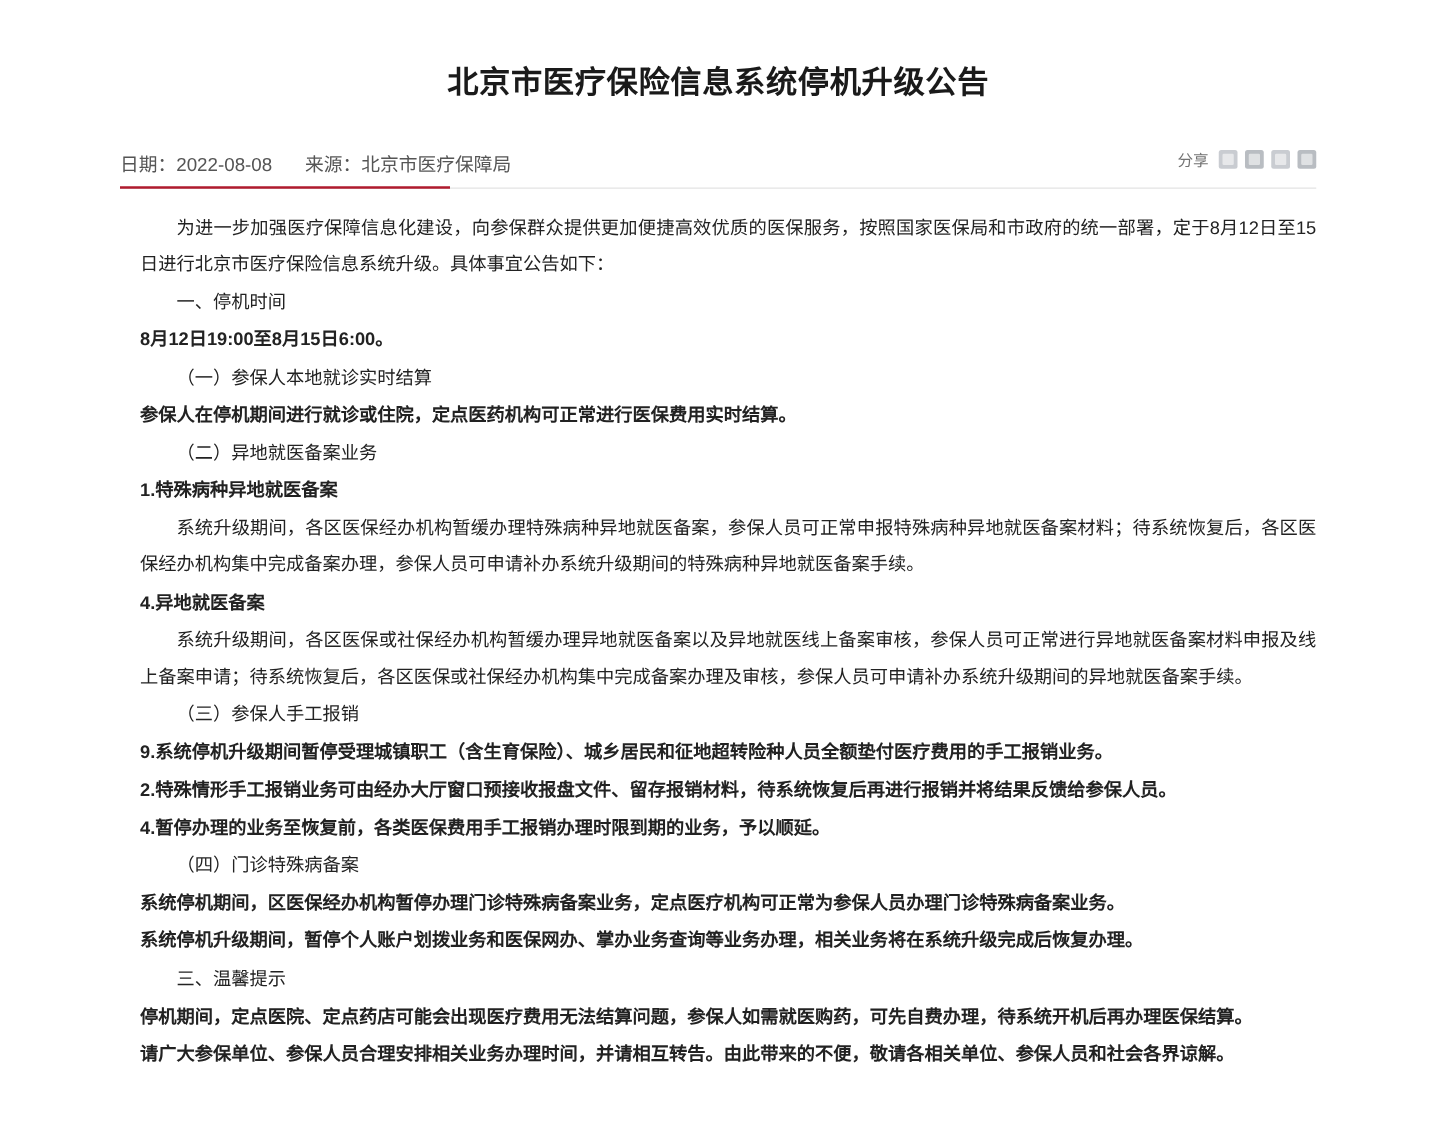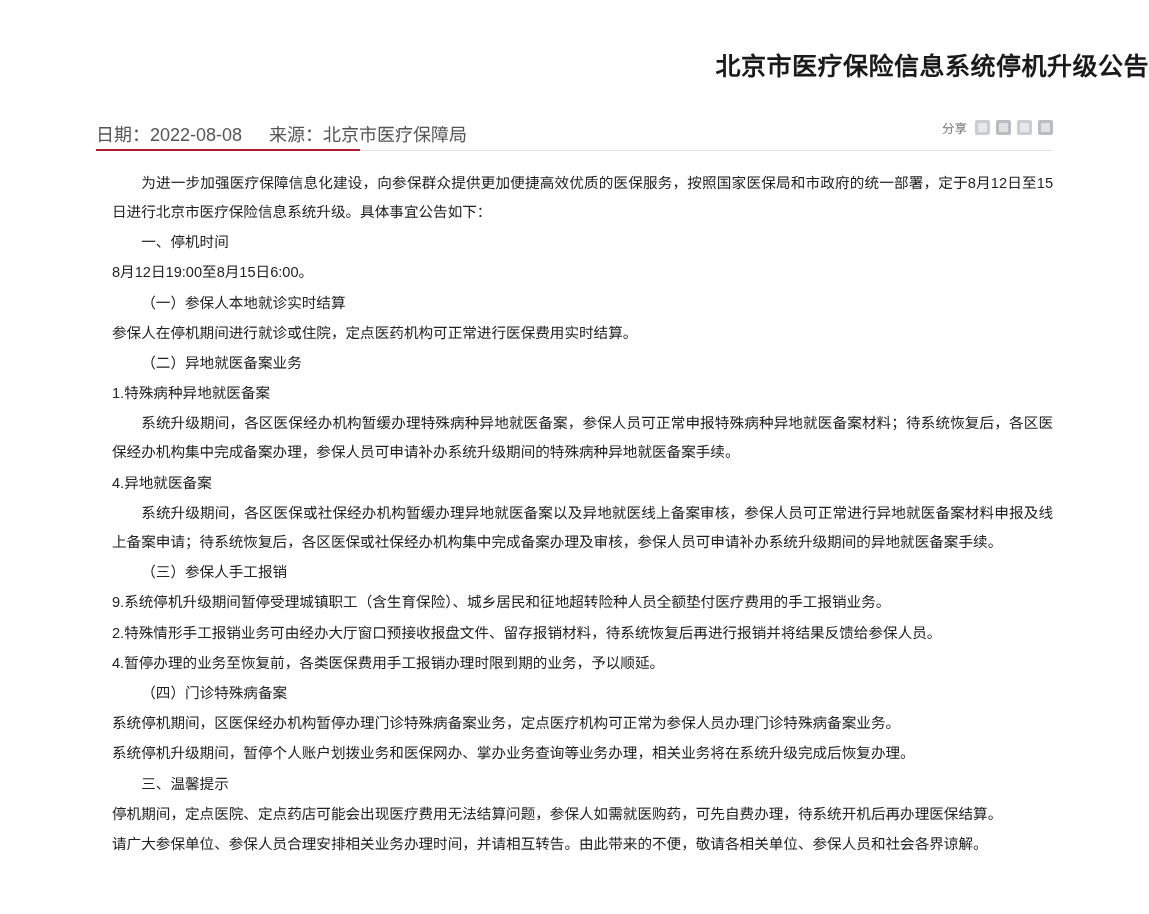"北京市医疗保险信息系统停机升级公告" .article-title { text-align: right -> center }
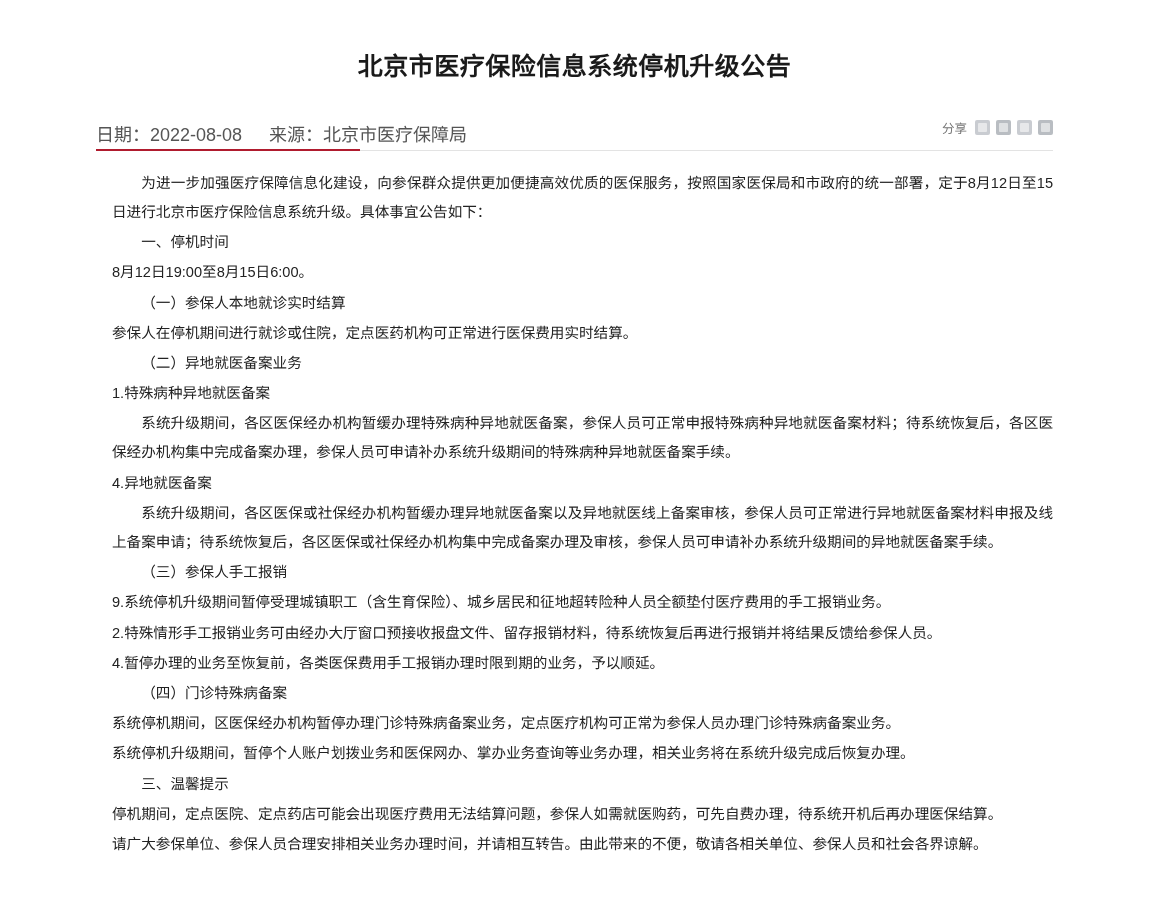"日期：2022-08-08 来源：北京市医疗保障局" .meta-left { font-size: 18px -> 15px }
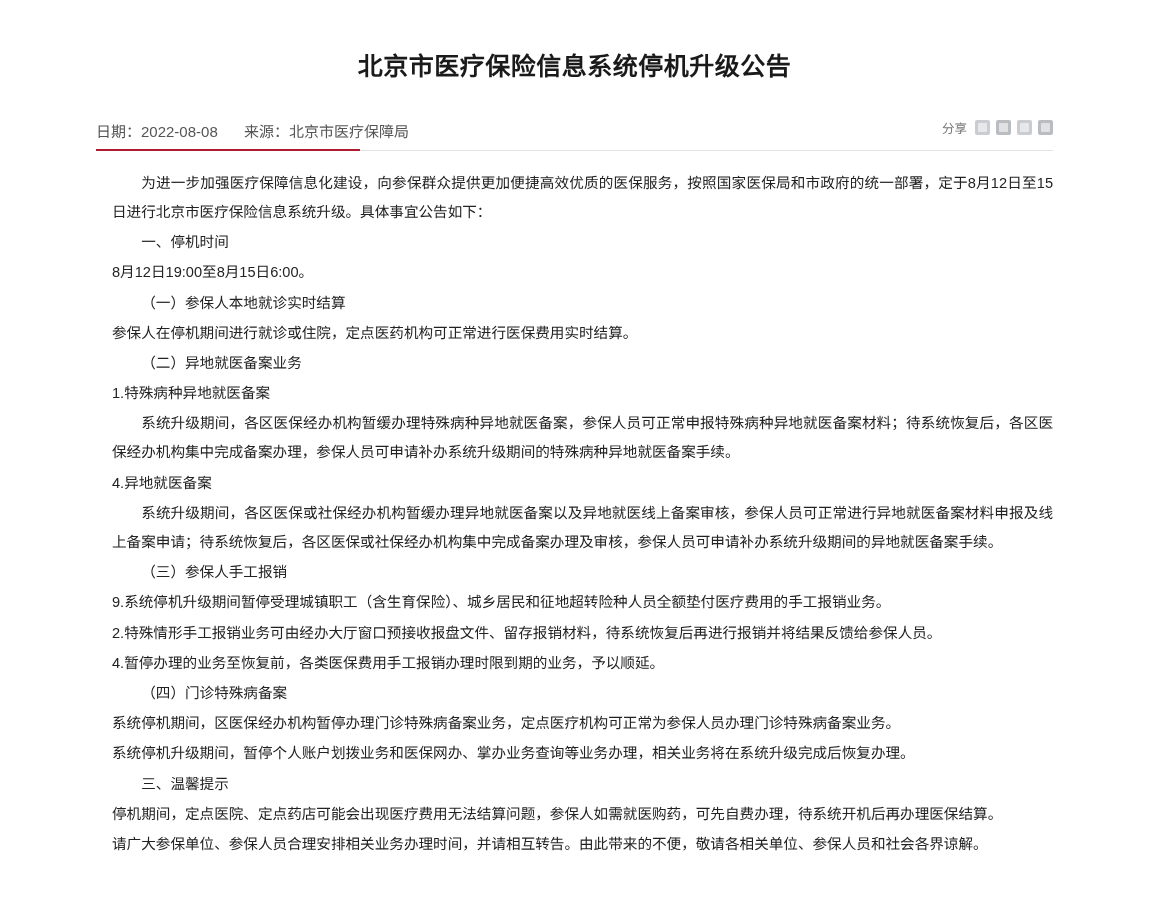"8月12日19:00至8月15日6:00。" .content p.noindent { font-weight: none -> bold }
